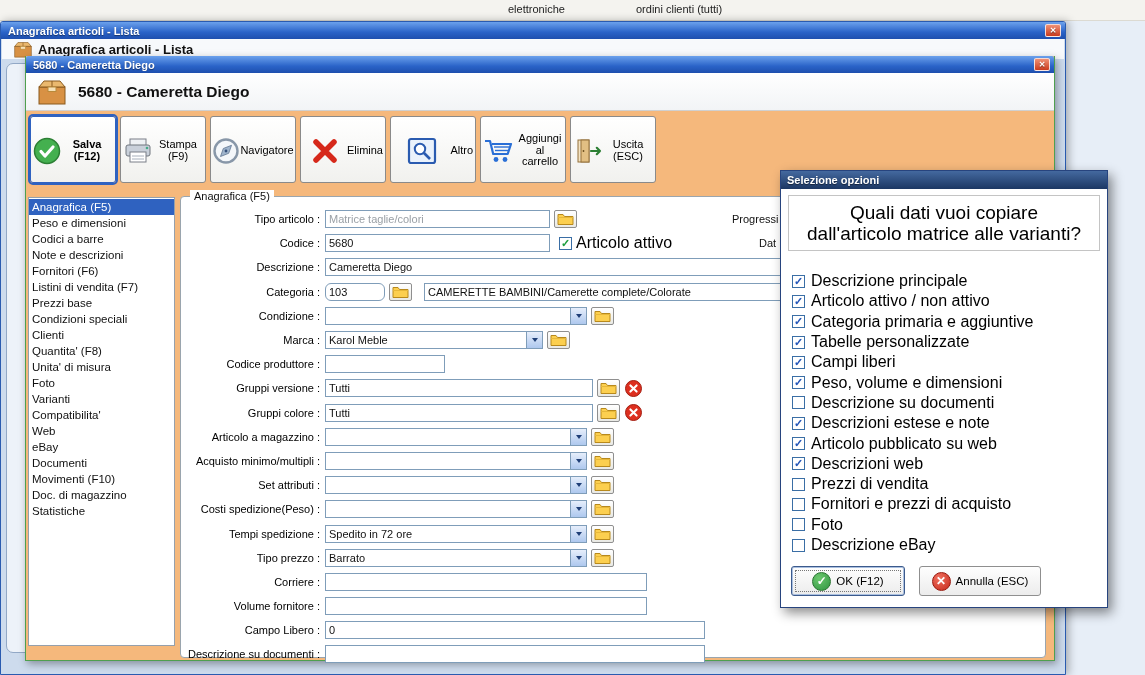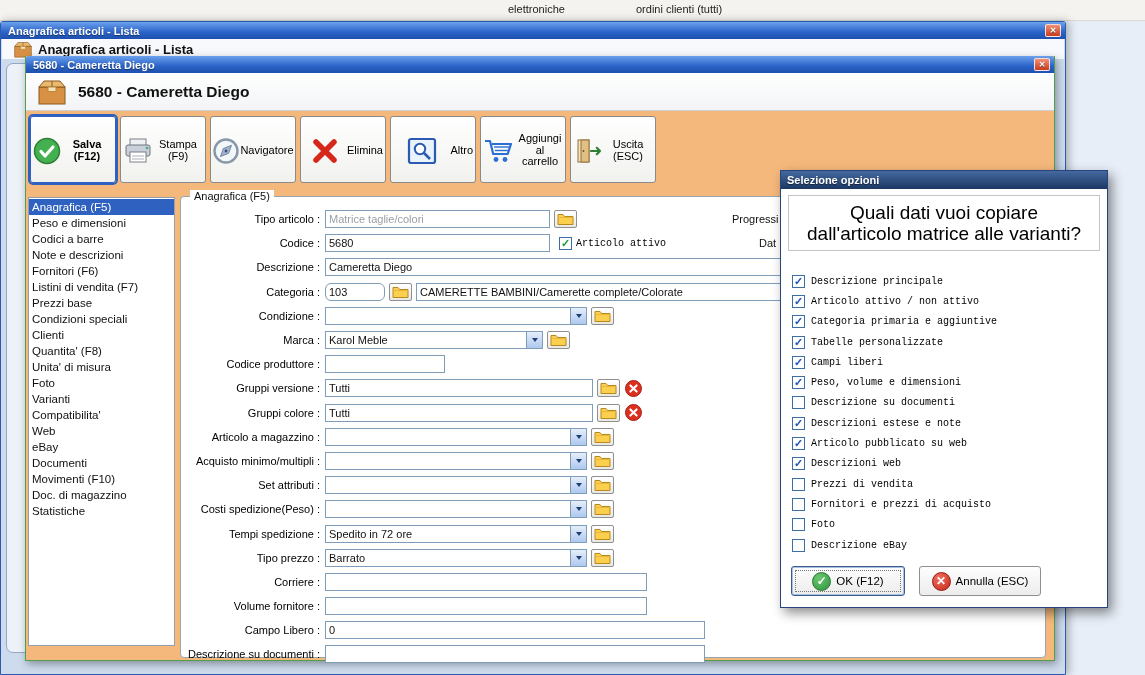"Articolo attivo" .cblabel,.optlabel { font-family: Liberation Mono, monospace -> none; font-size: 10px -> 16px }
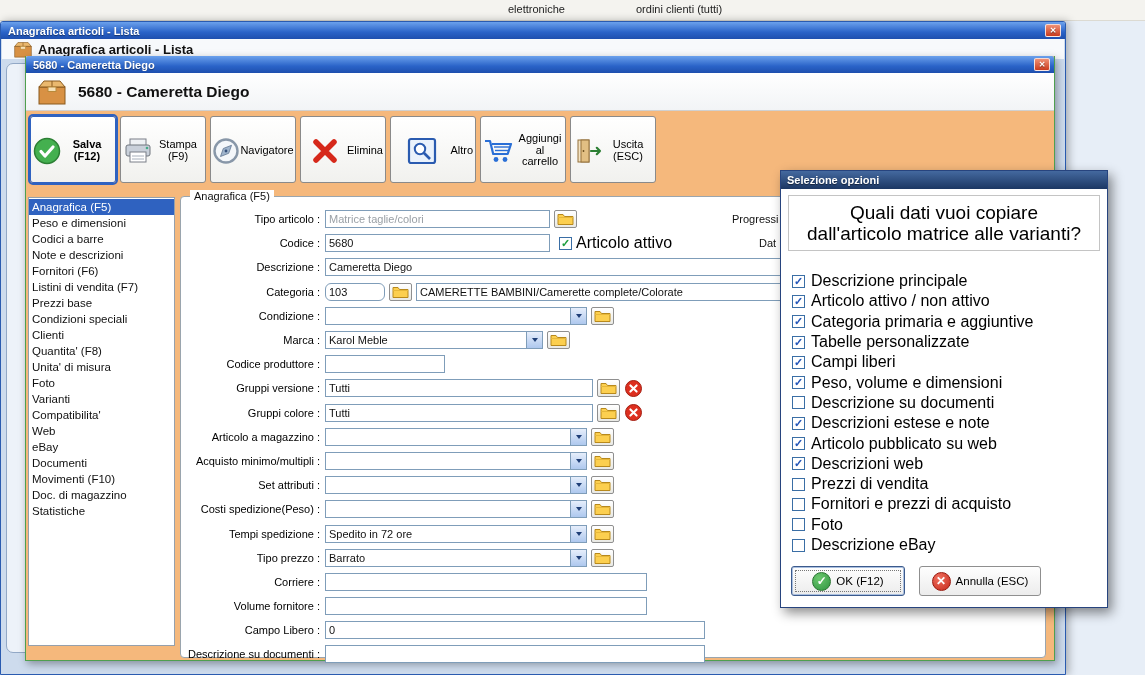"CAMERETTE BAMBINI/Camerette" div.fctl { margin-left: 4px -> 12px }
